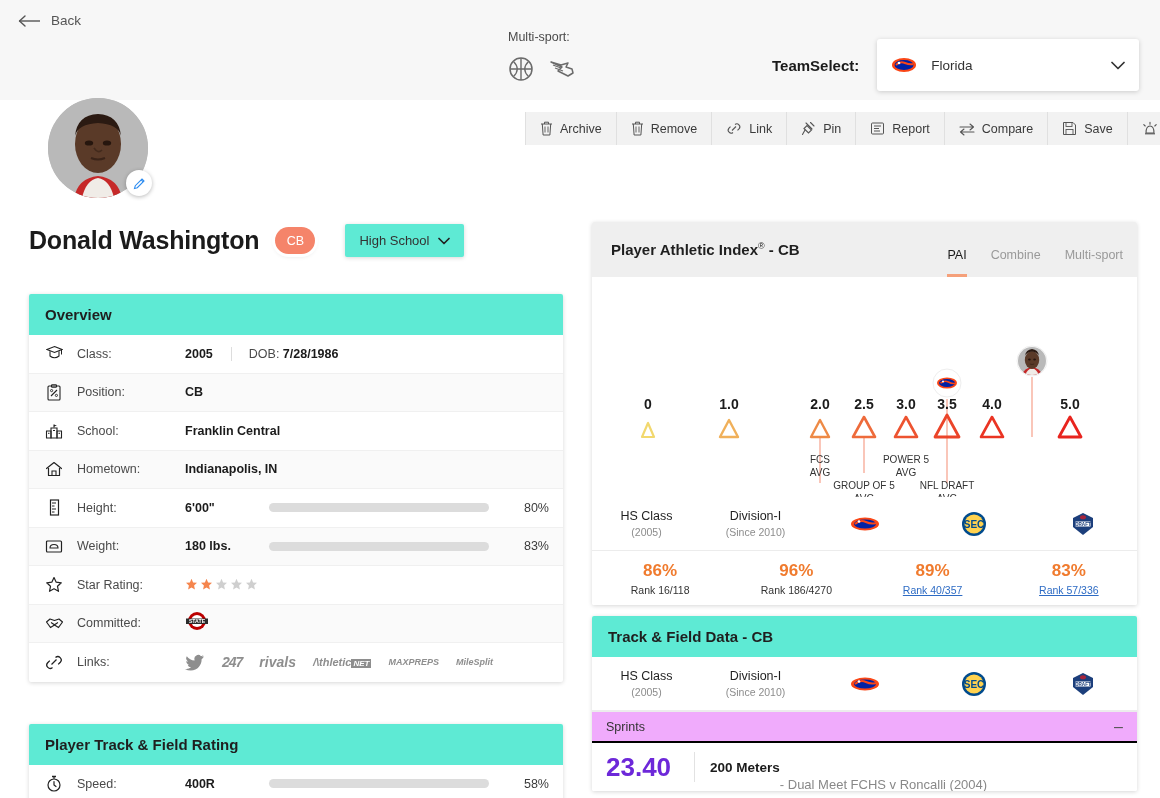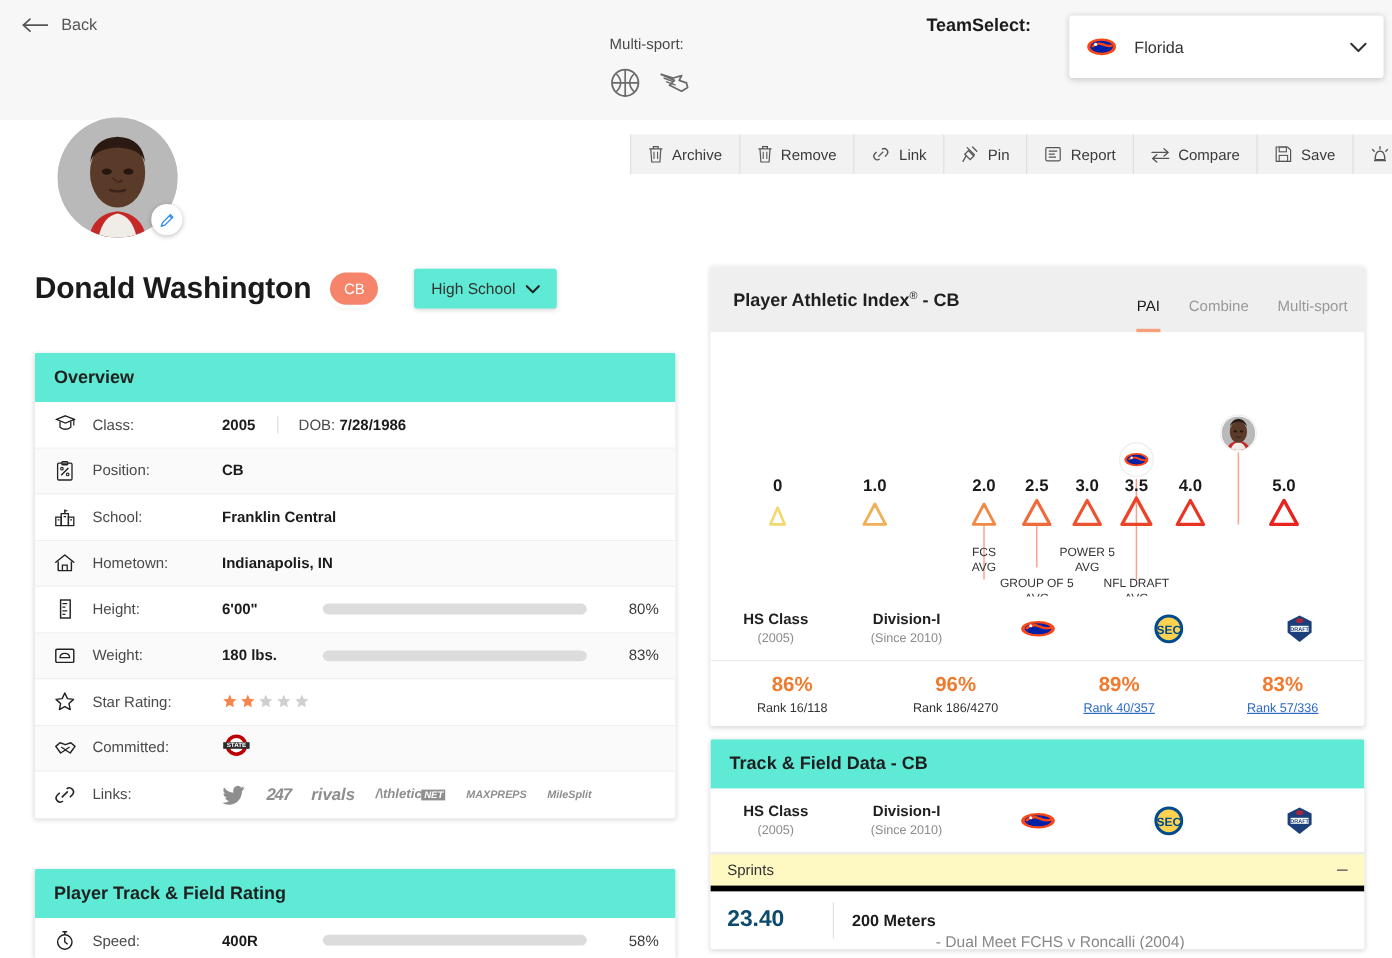"TeamSelect:" .teamselect { align-items: none -> center; gap: 32px -> 18px; top: 13px -> 39px }
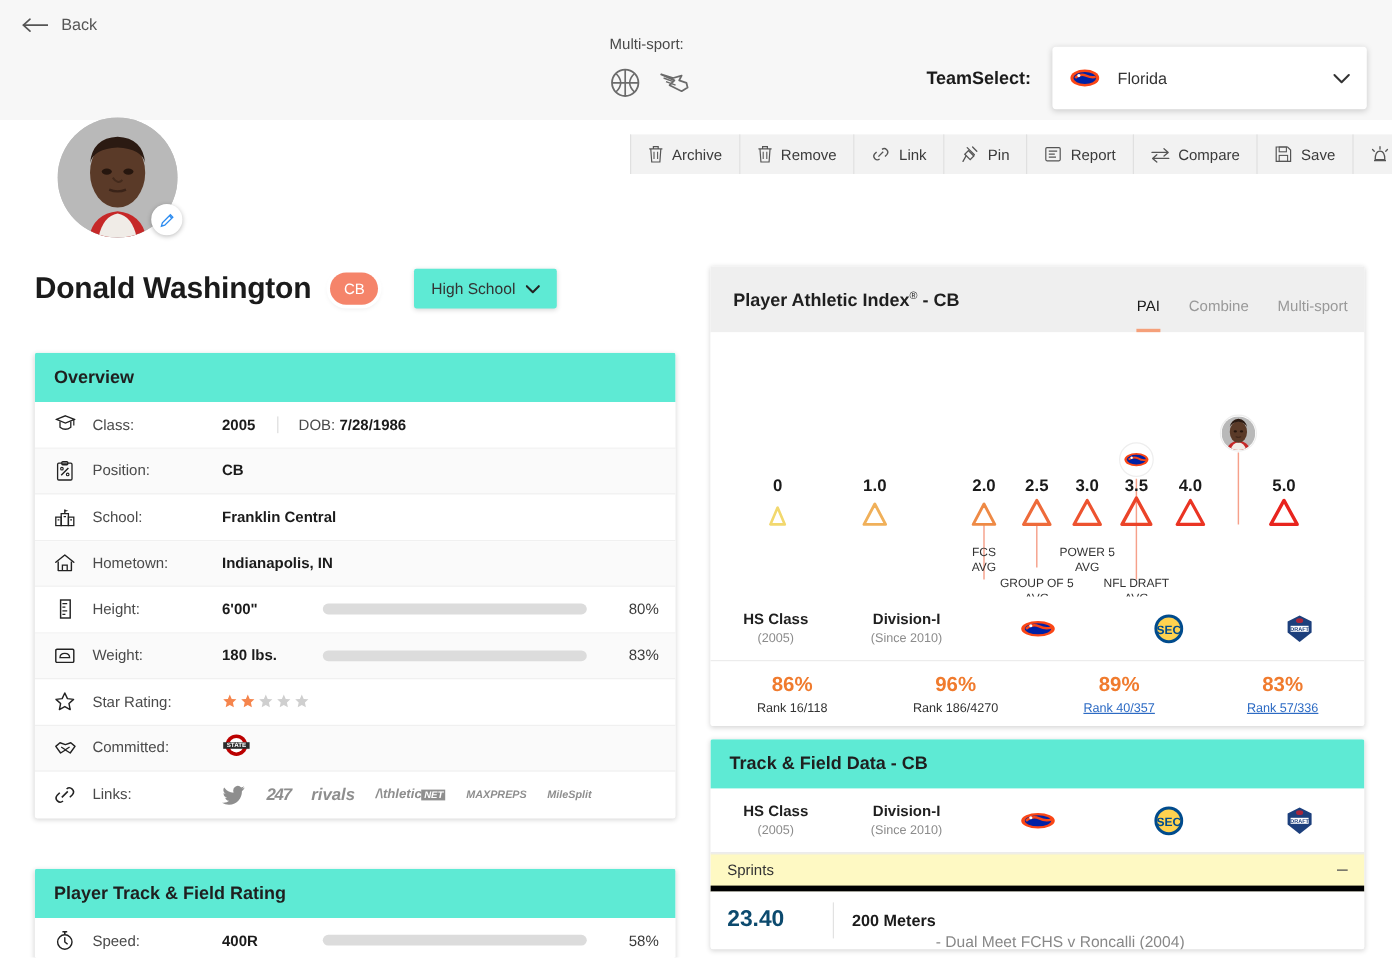"HS Class" .sh-title { font-weight: bold -> normal }
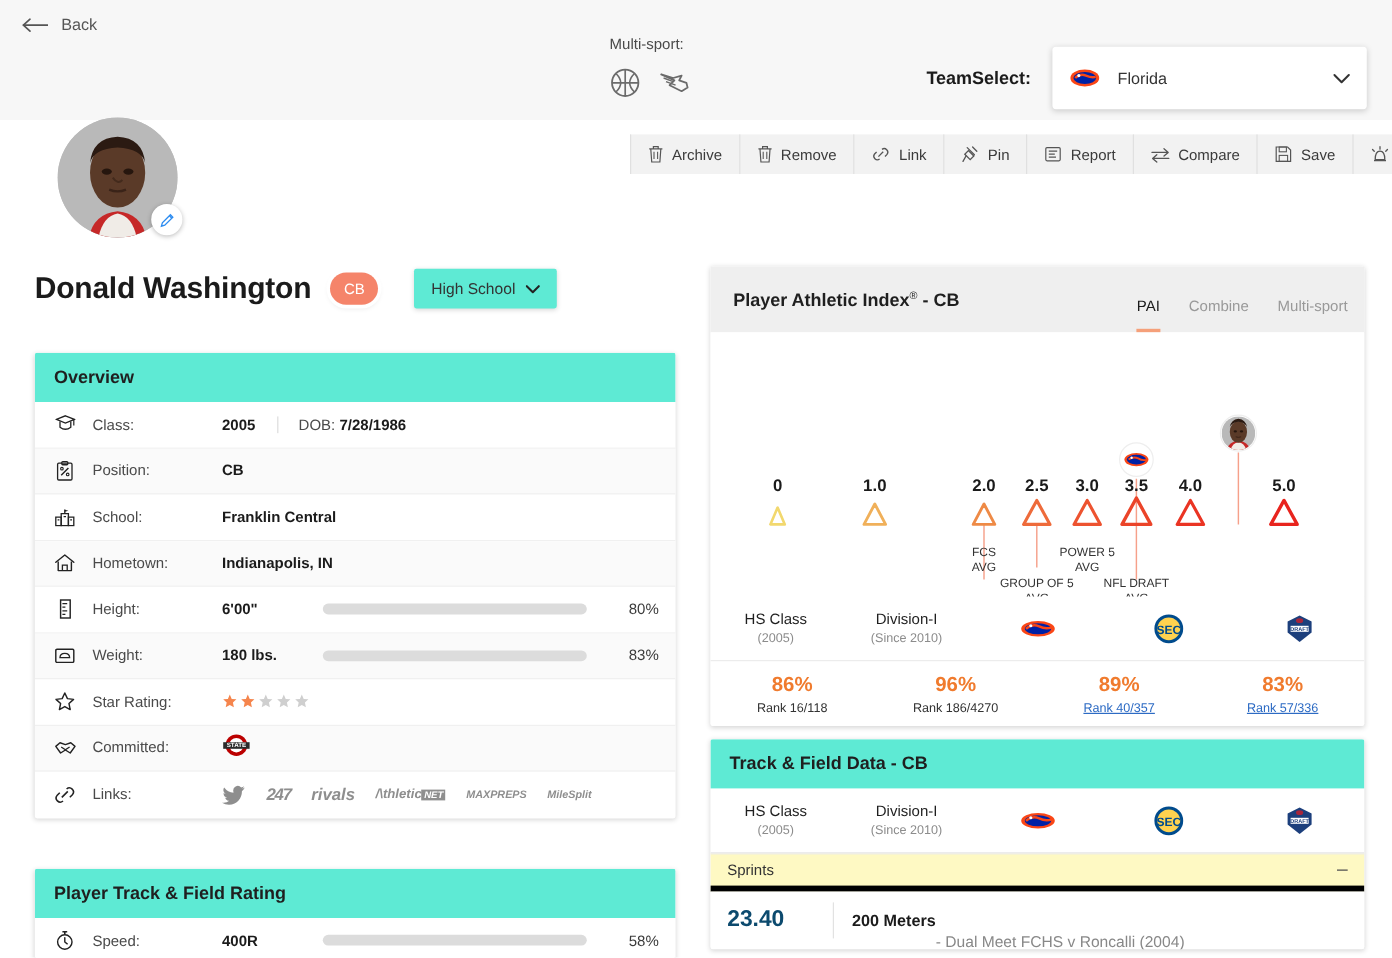"Sprints" .sprints-row { background: #fef9c3 -> #f0abfc; border-bottom: 5px solid #000000 -> 2px solid #000000 }
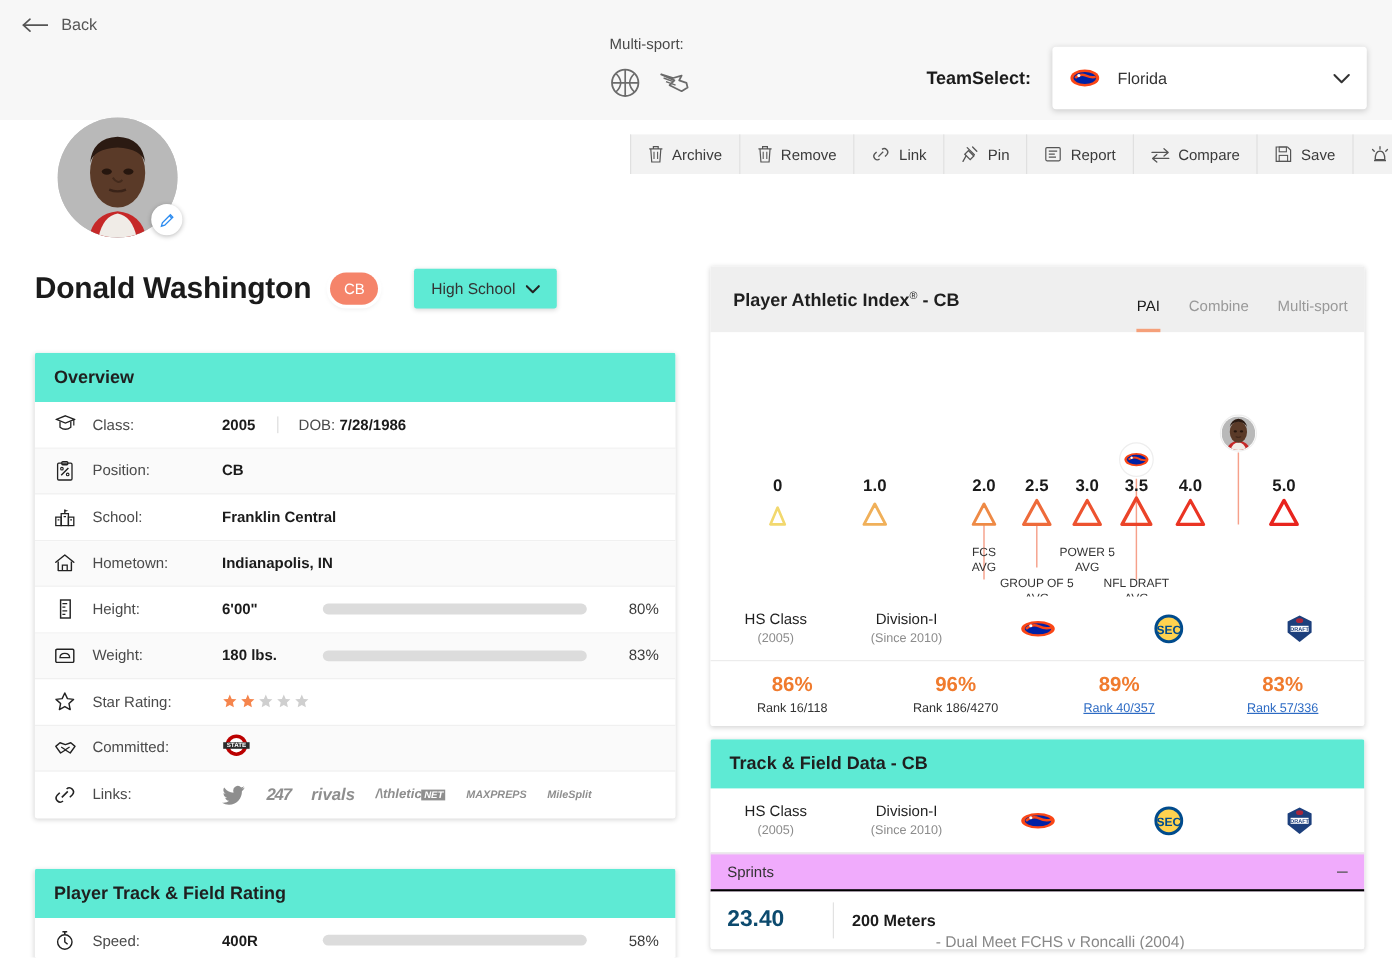"23.40" .event-mark { color: #0c4a6e -> #6d28d9; font-size: 19px -> 26px }
